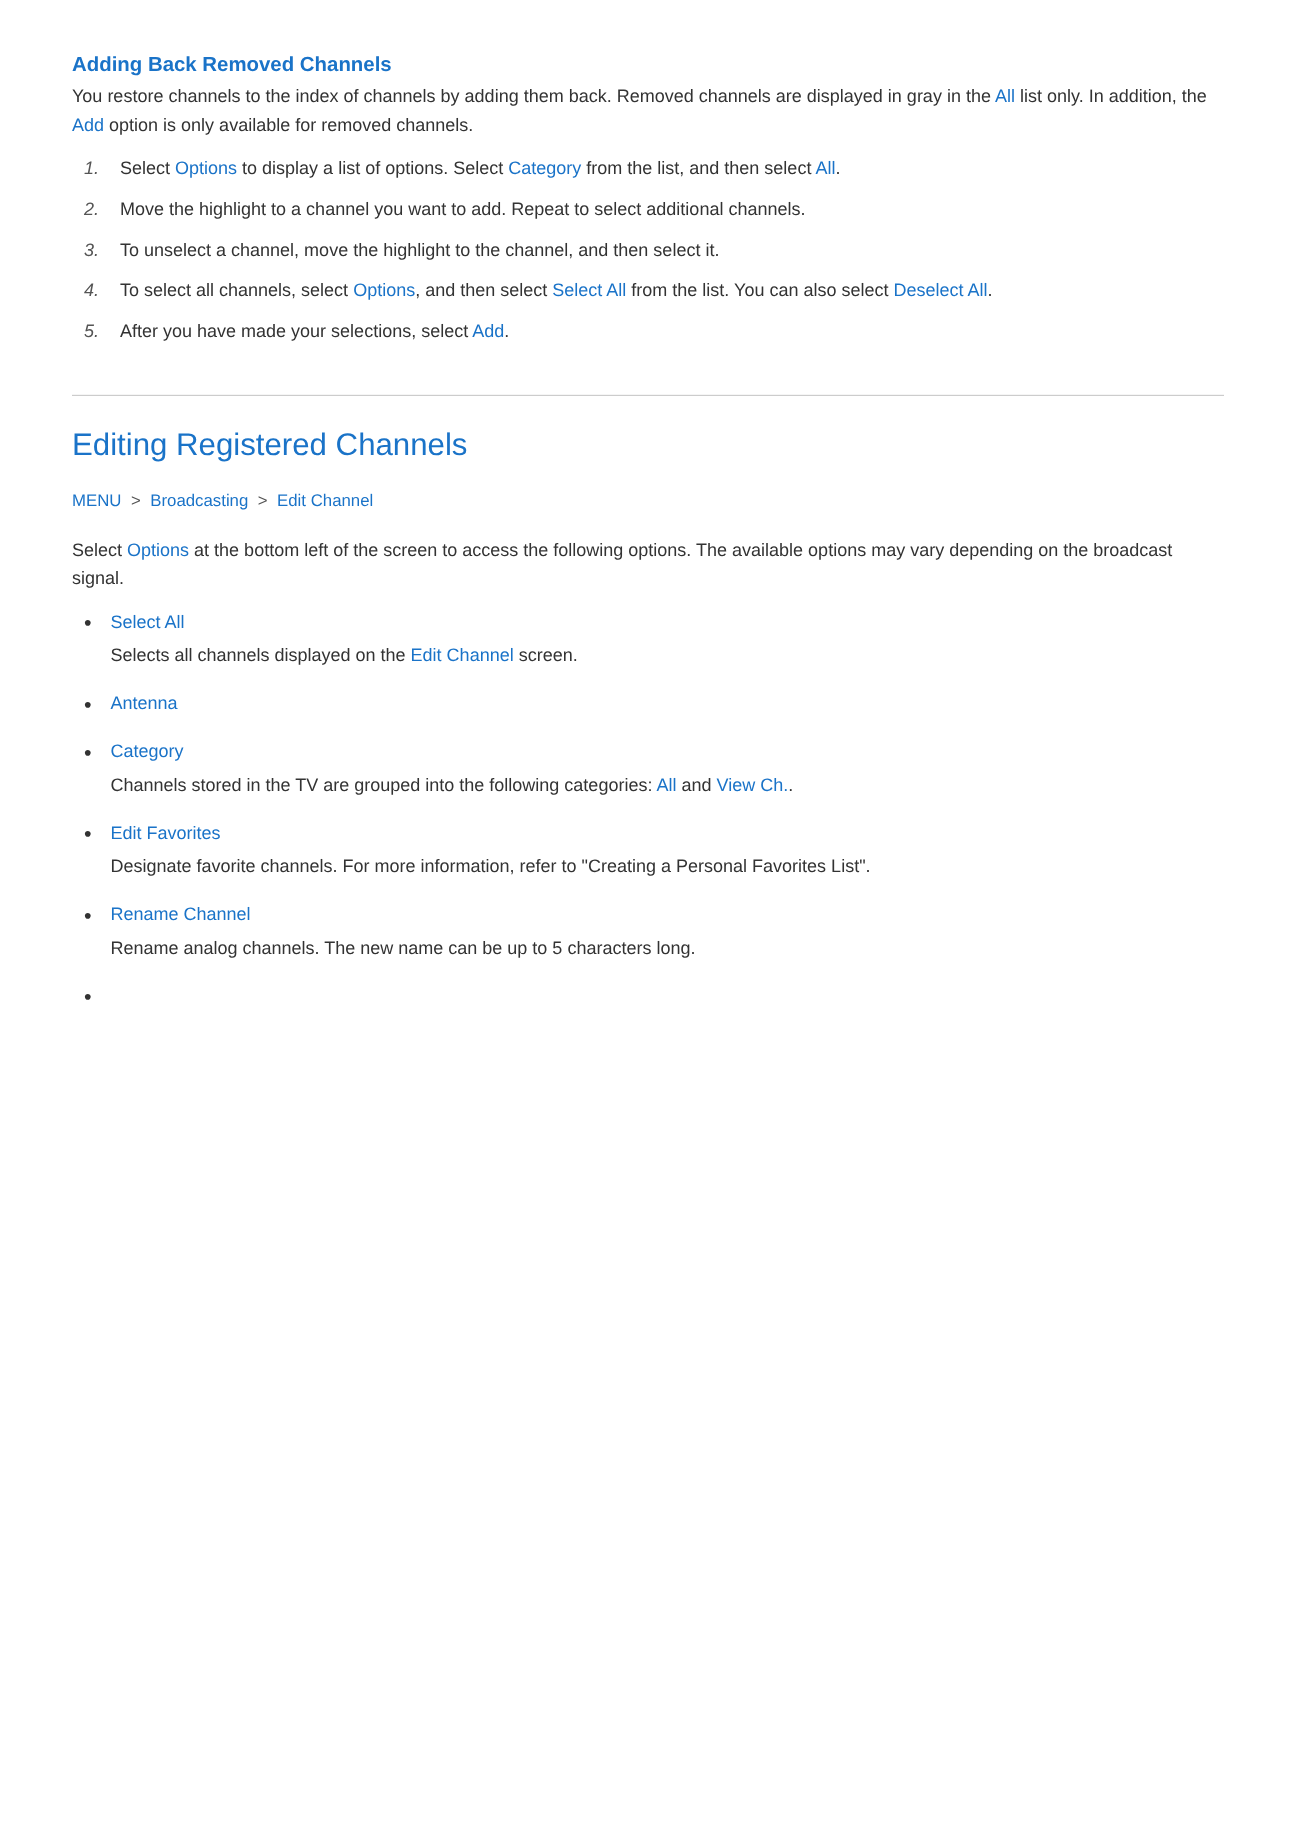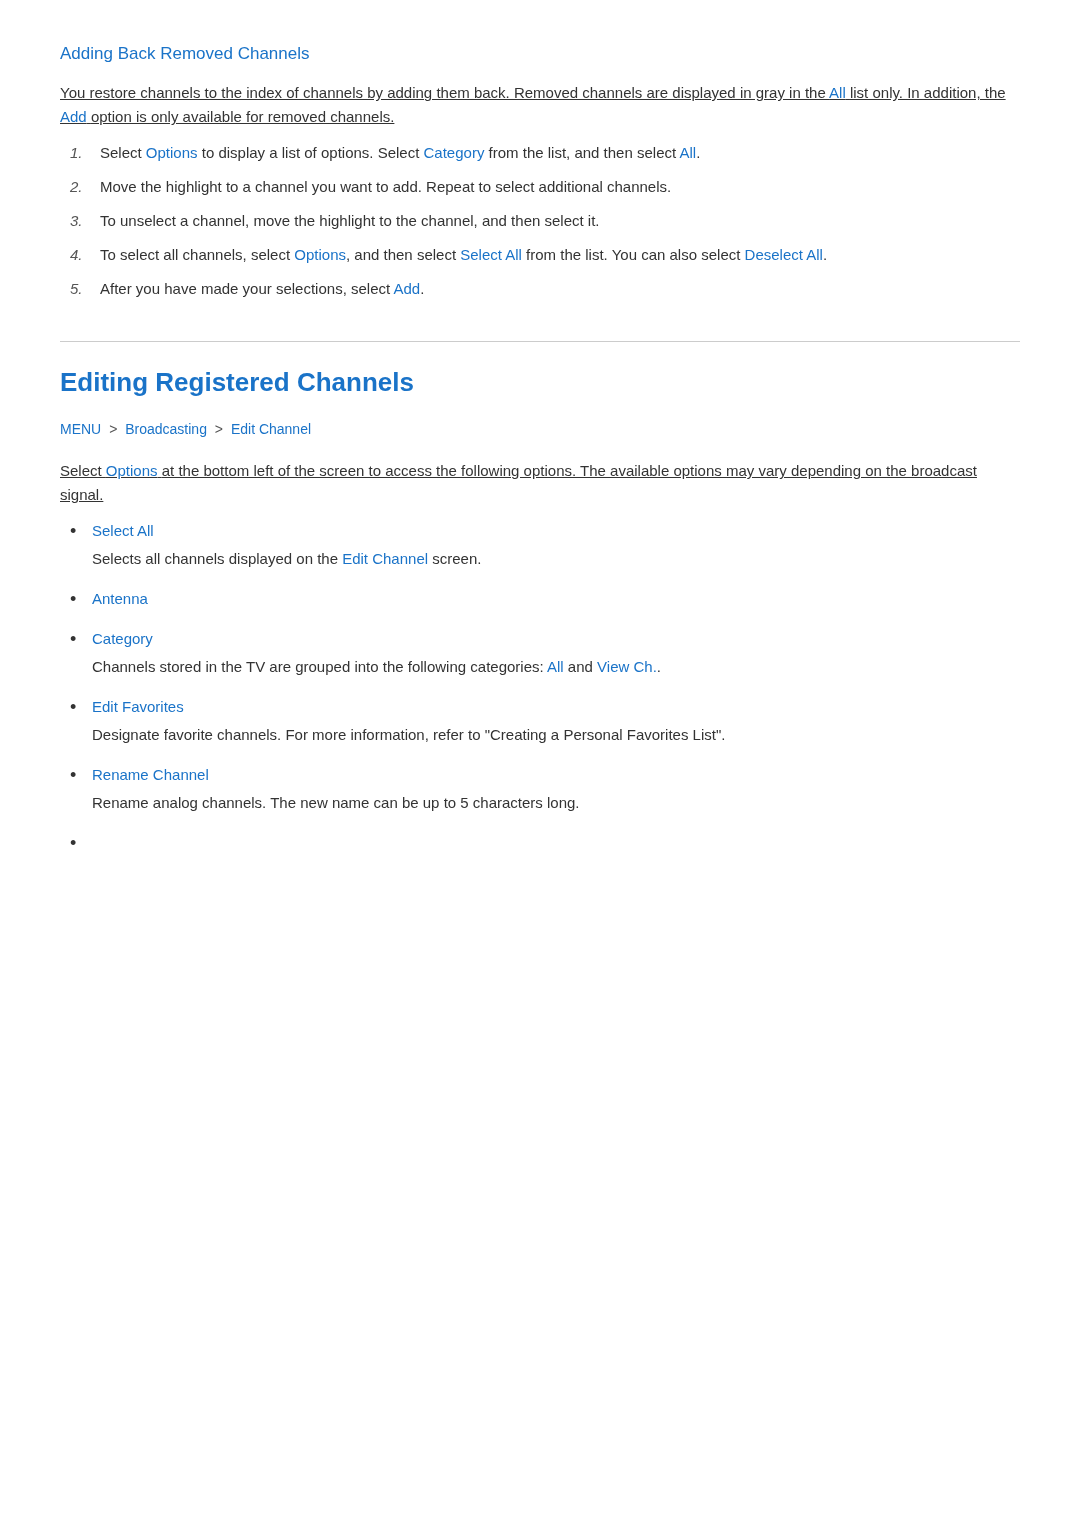"Adding Back Removed Channels" h2.section-title-small { font-weight: normal -> bold; margin-bottom: 14px -> 2px }
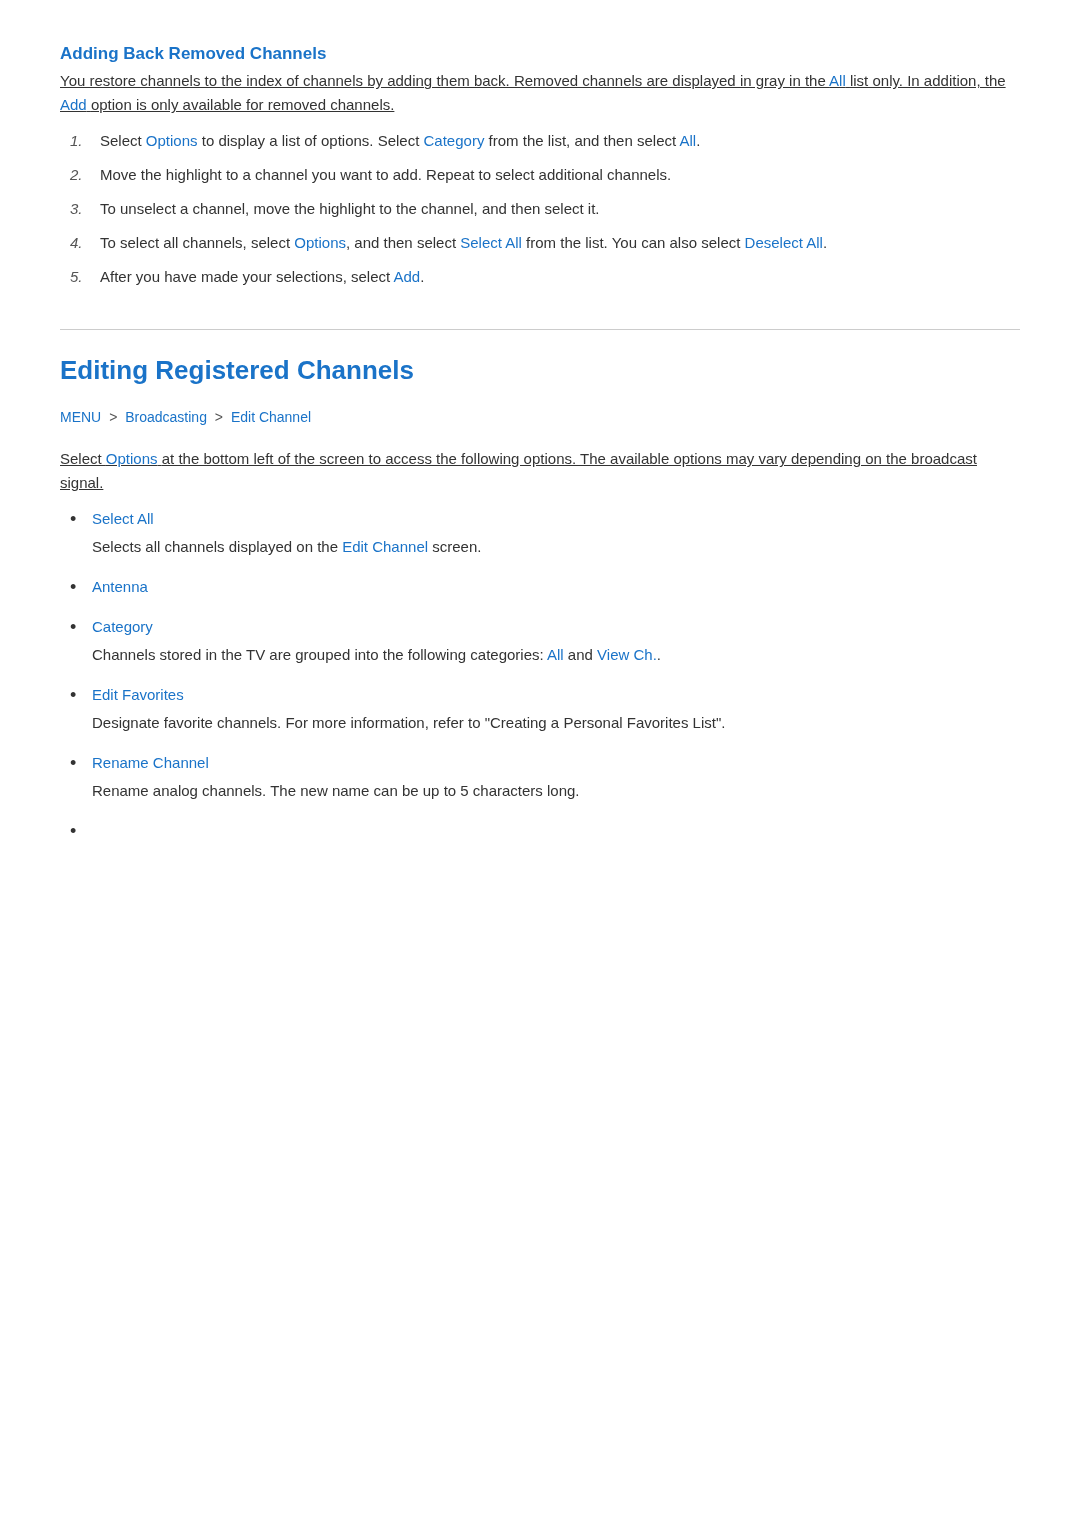"You restore channels to the" p { text-decoration: underline -> none }
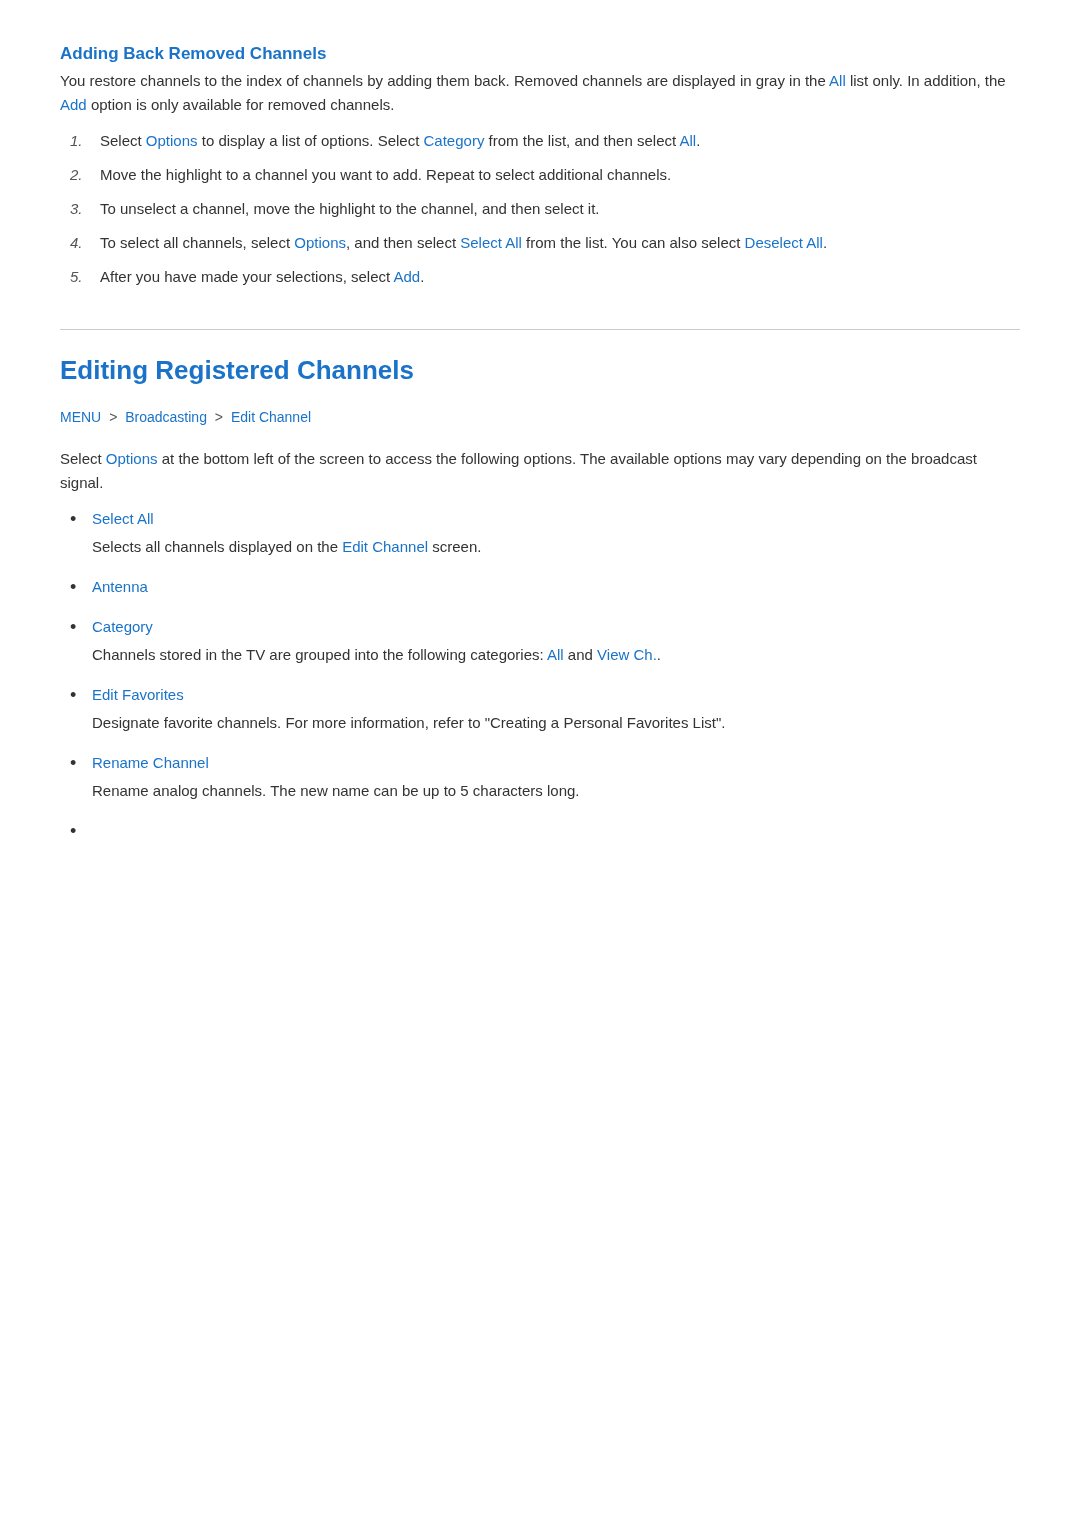"Editing Registered Channels" h1.section-title-large { font-weight: bold -> normal }
